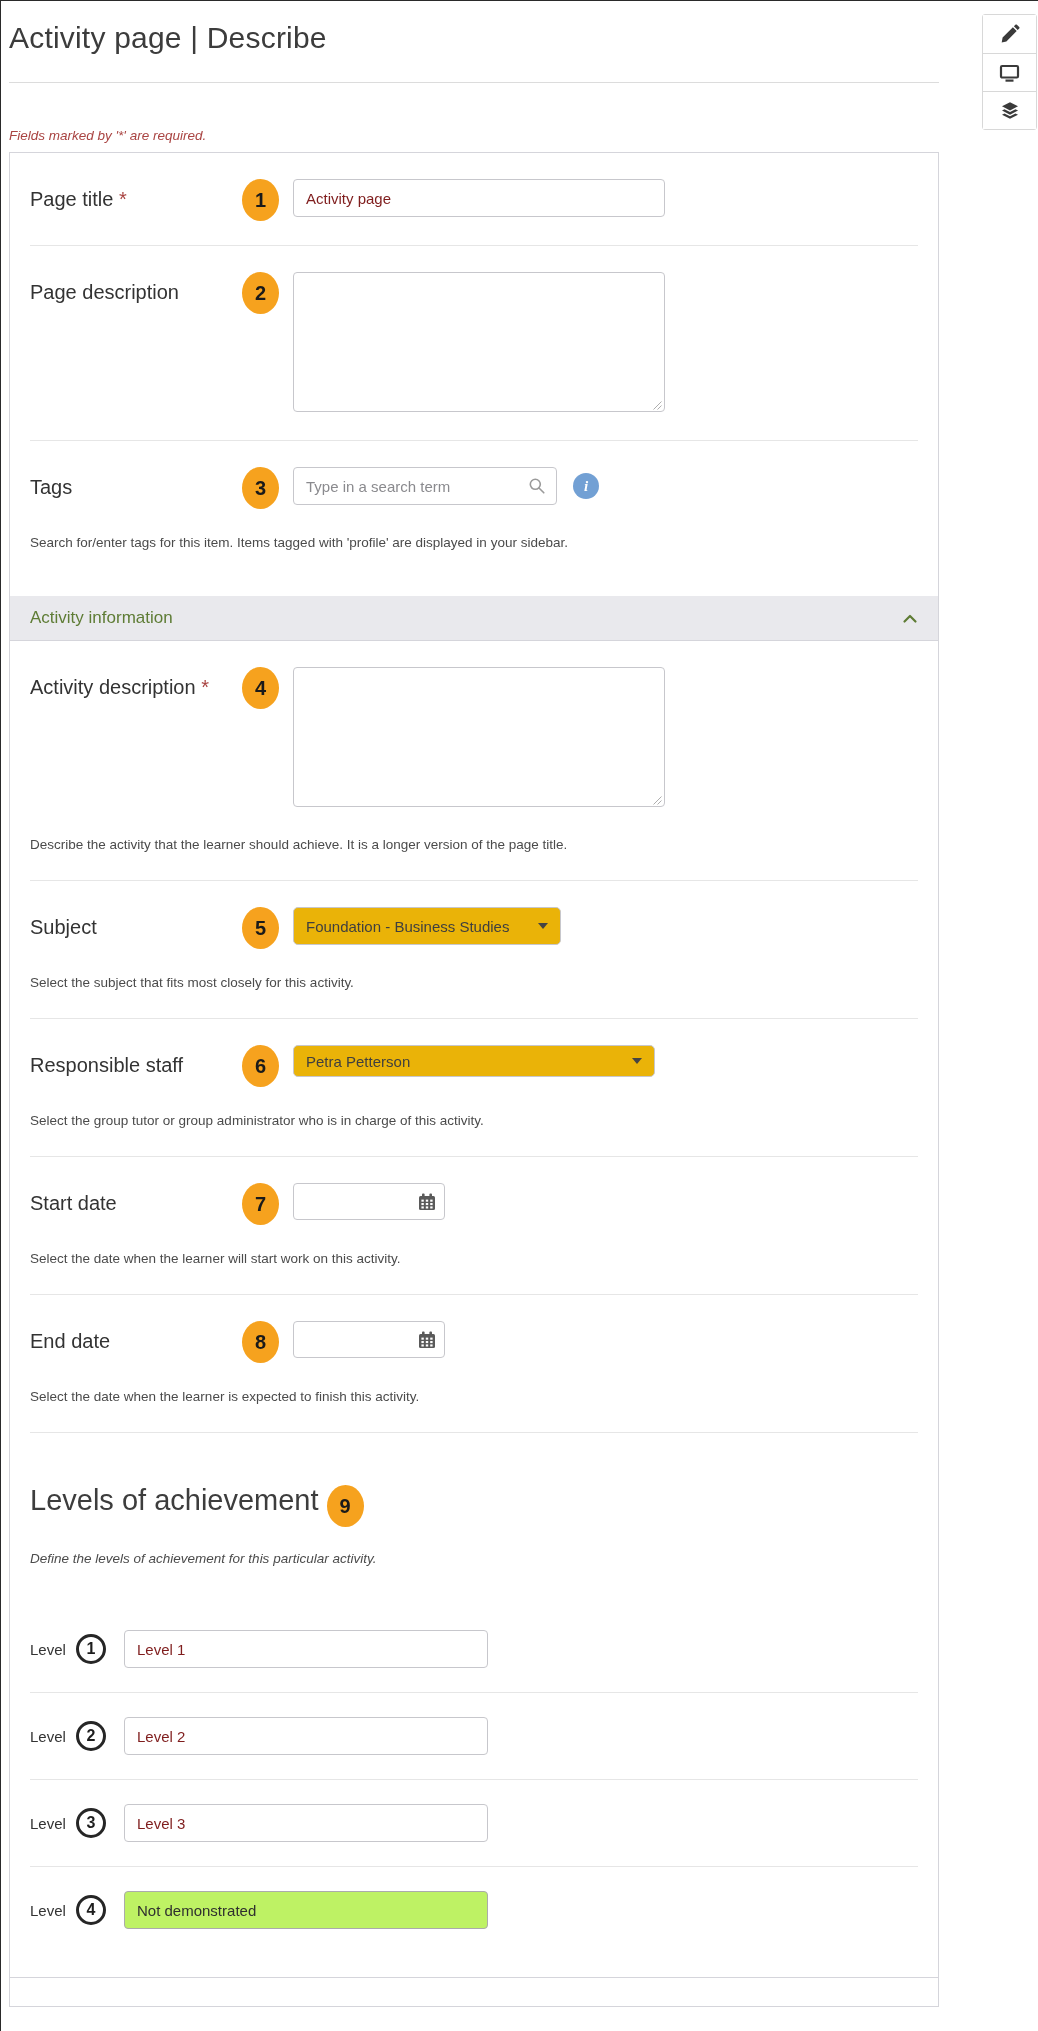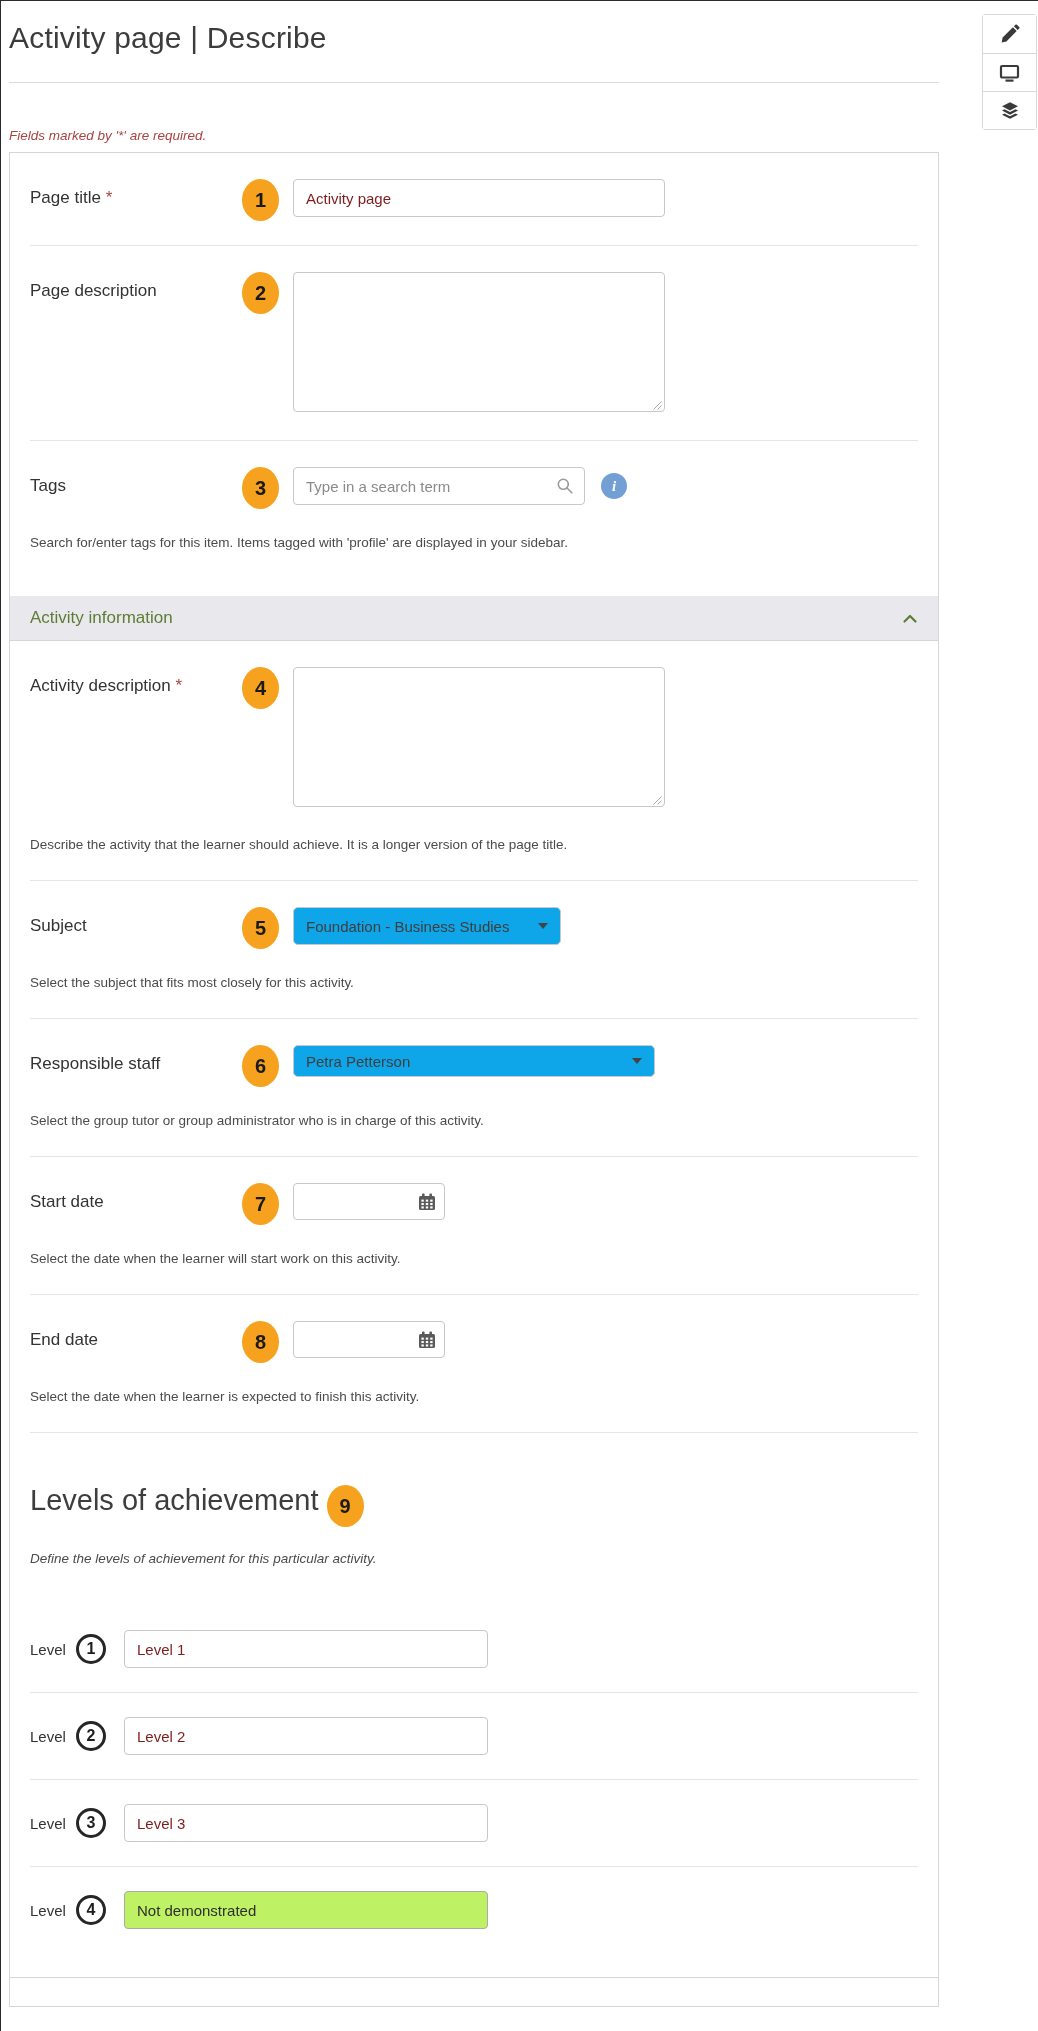"Page title *" .label-col { font-size: 17px -> 20px }
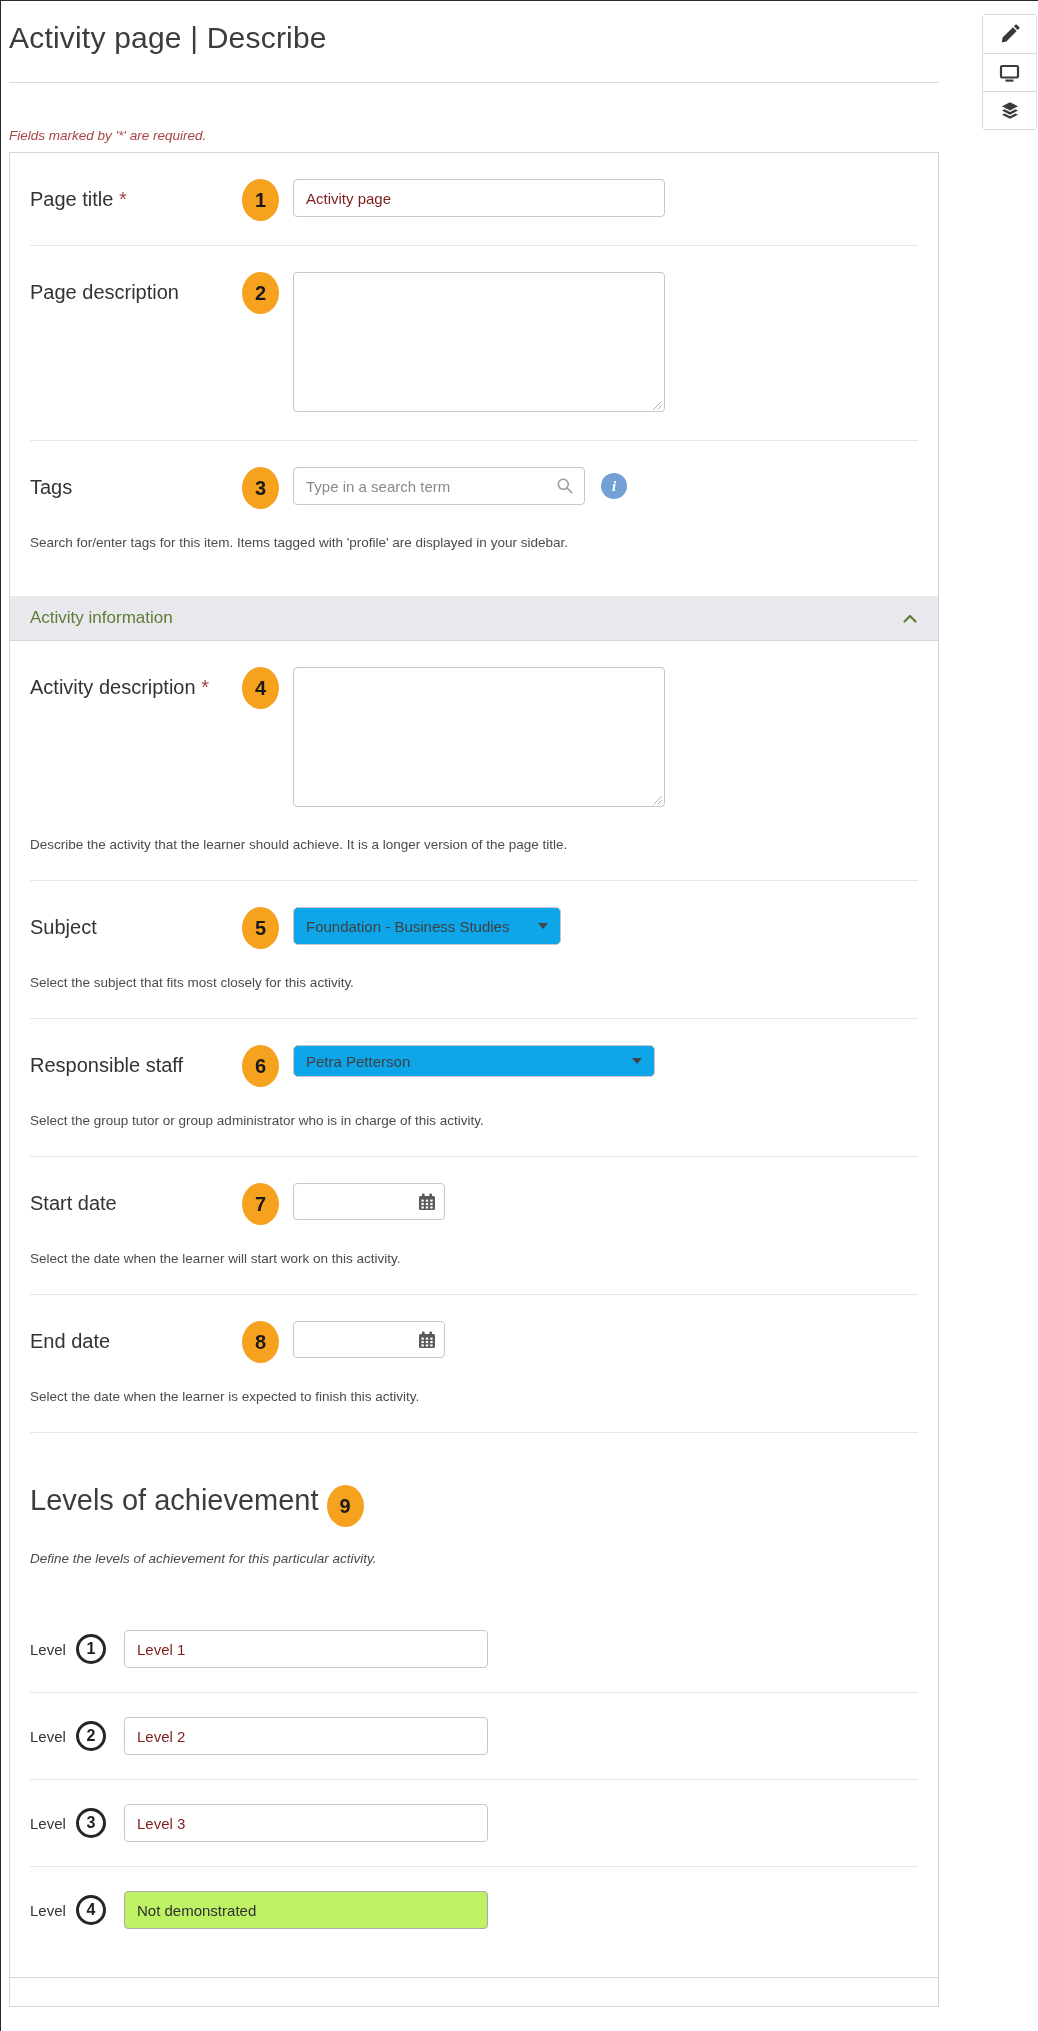"Type in a search term" .search-box { width: 292px -> 264px }
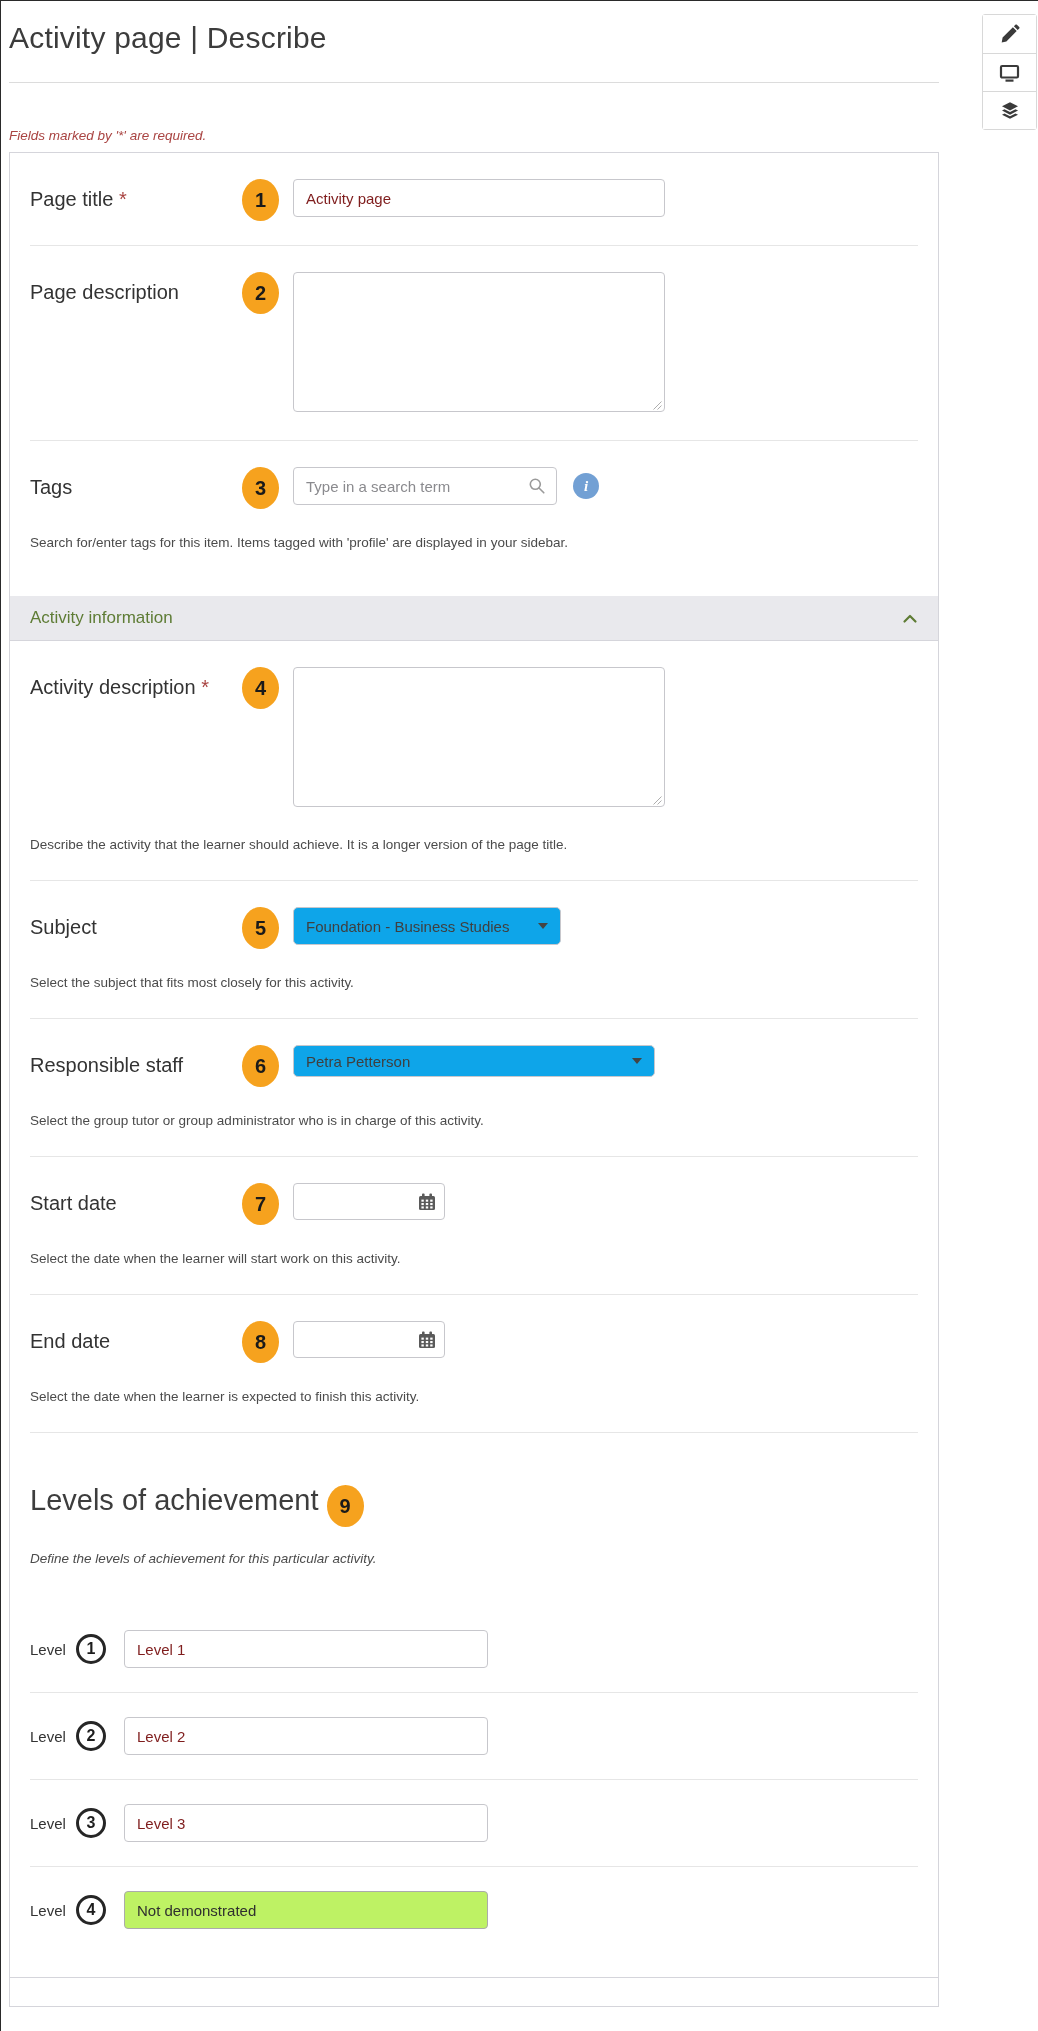"Foundation - Business Studies" .select { background: #0ea5e9 -> #eab308 }
